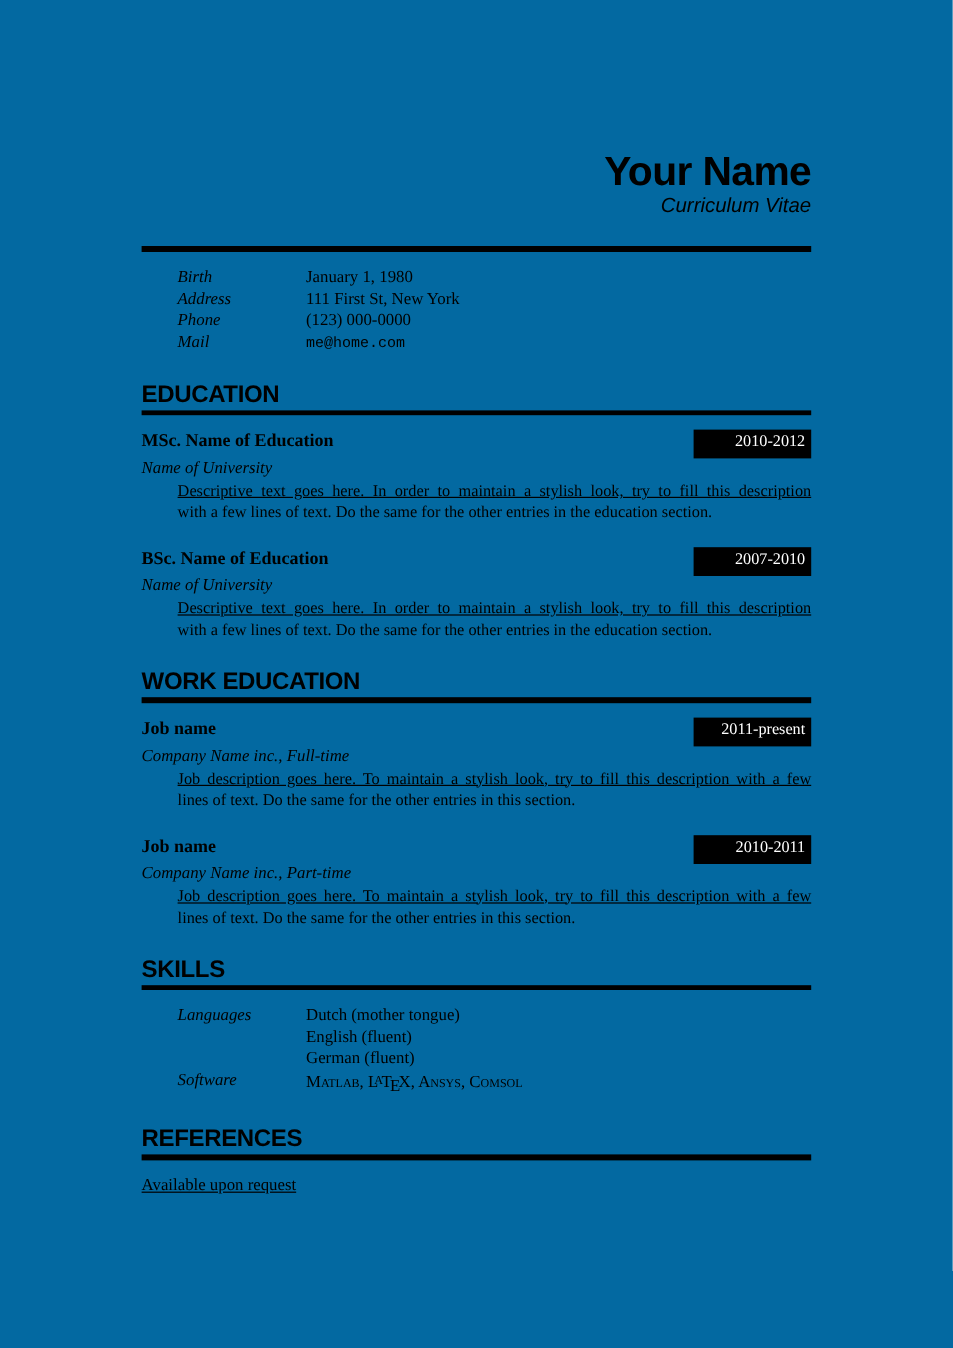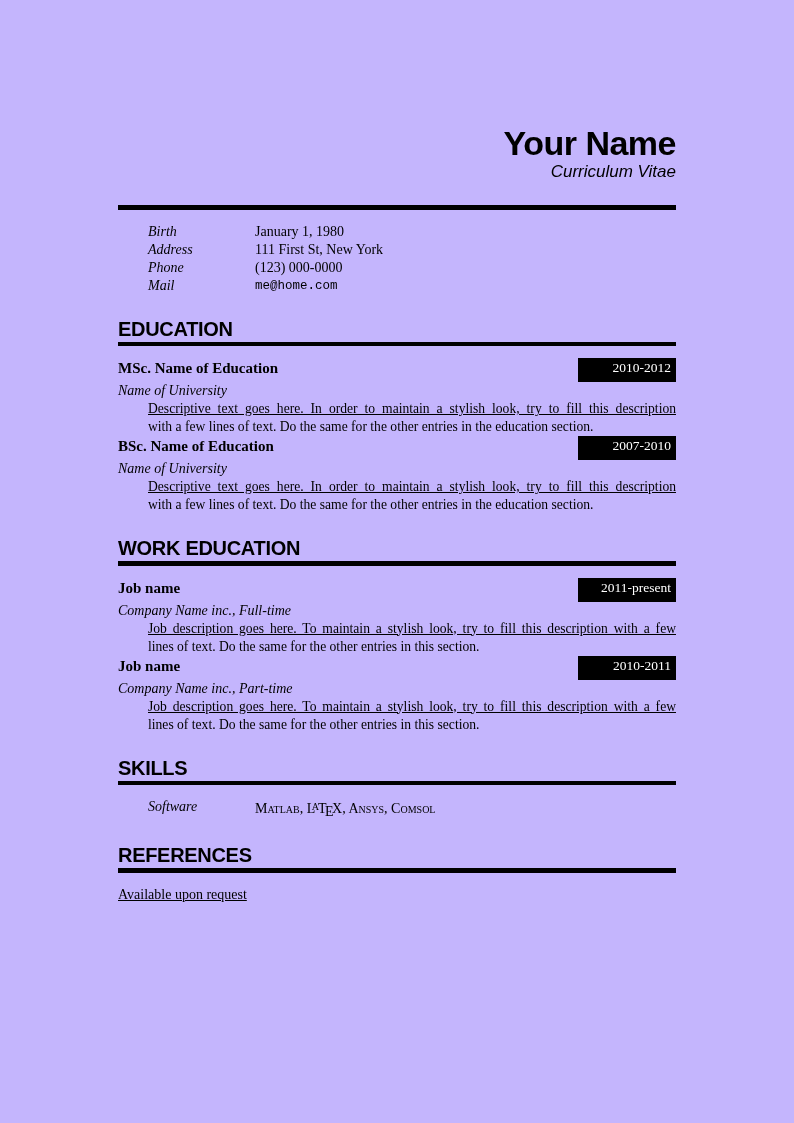"Your Name" .page { background: #c4b5fd -> #0369a1 }
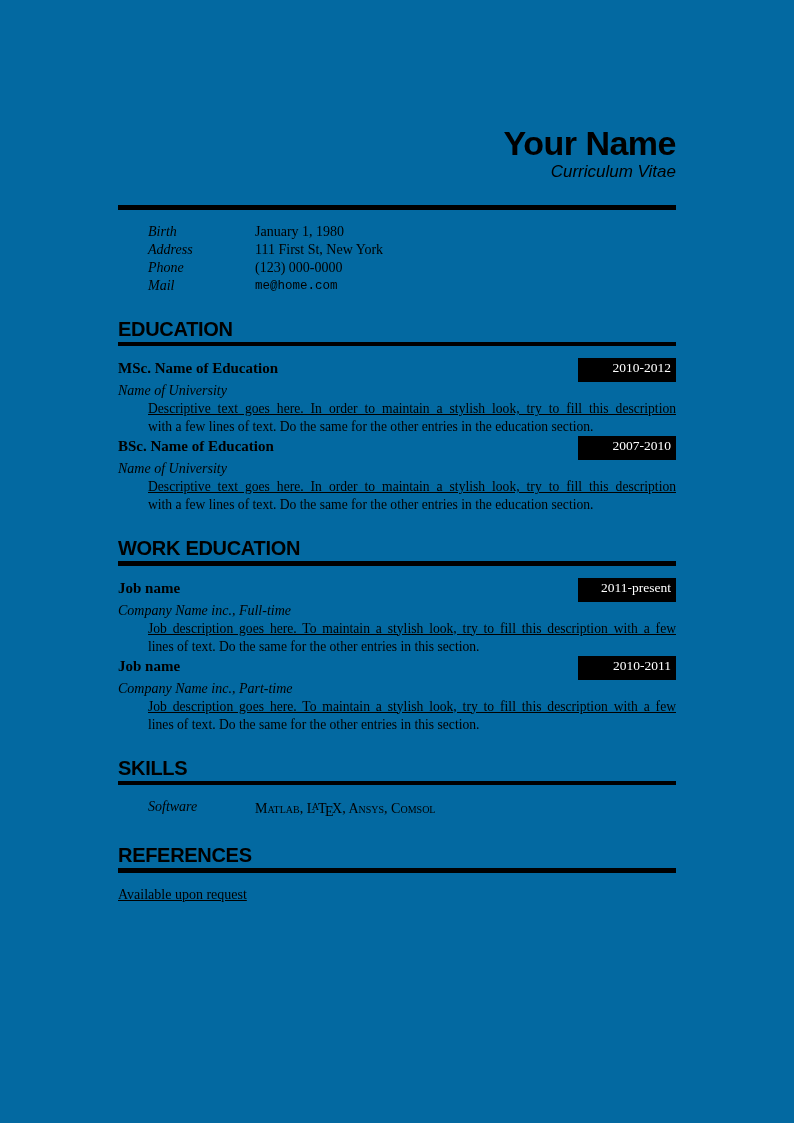"BSc. Name of Education" .entry + .entry { margin-top: 0 -> 20px }
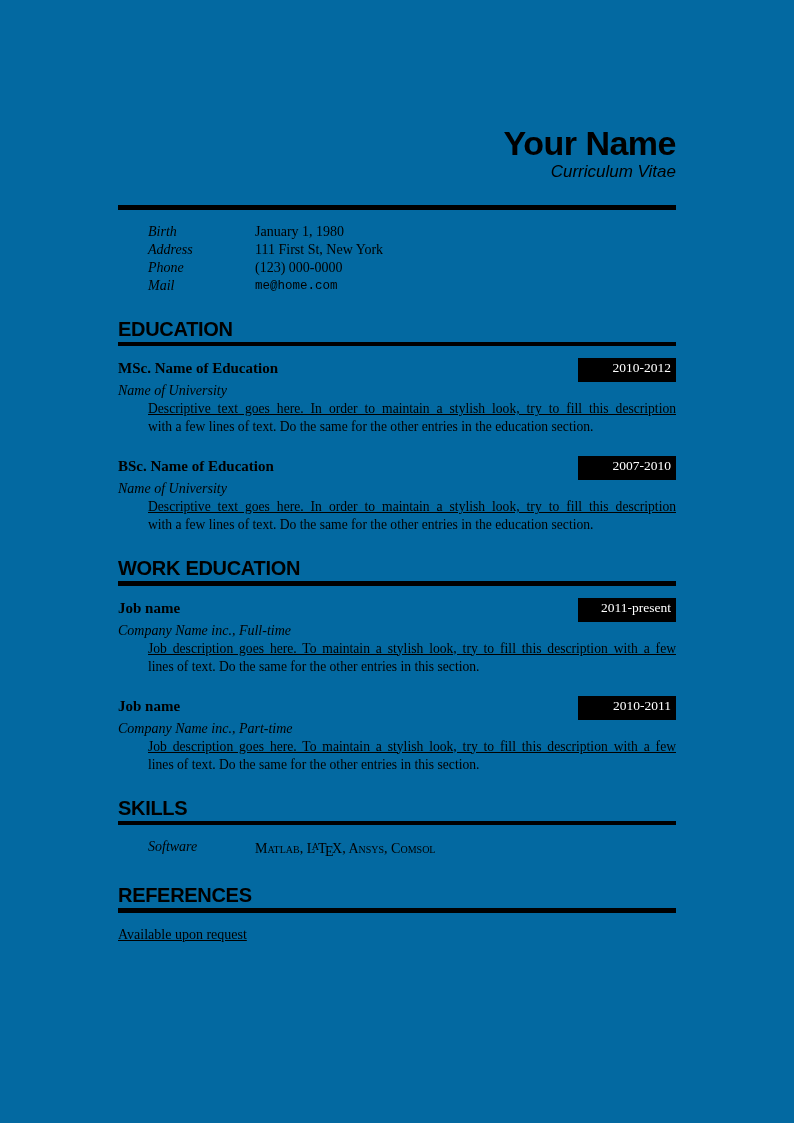"Languages" span.kv-label { html: none -> <span>Languages</span> }
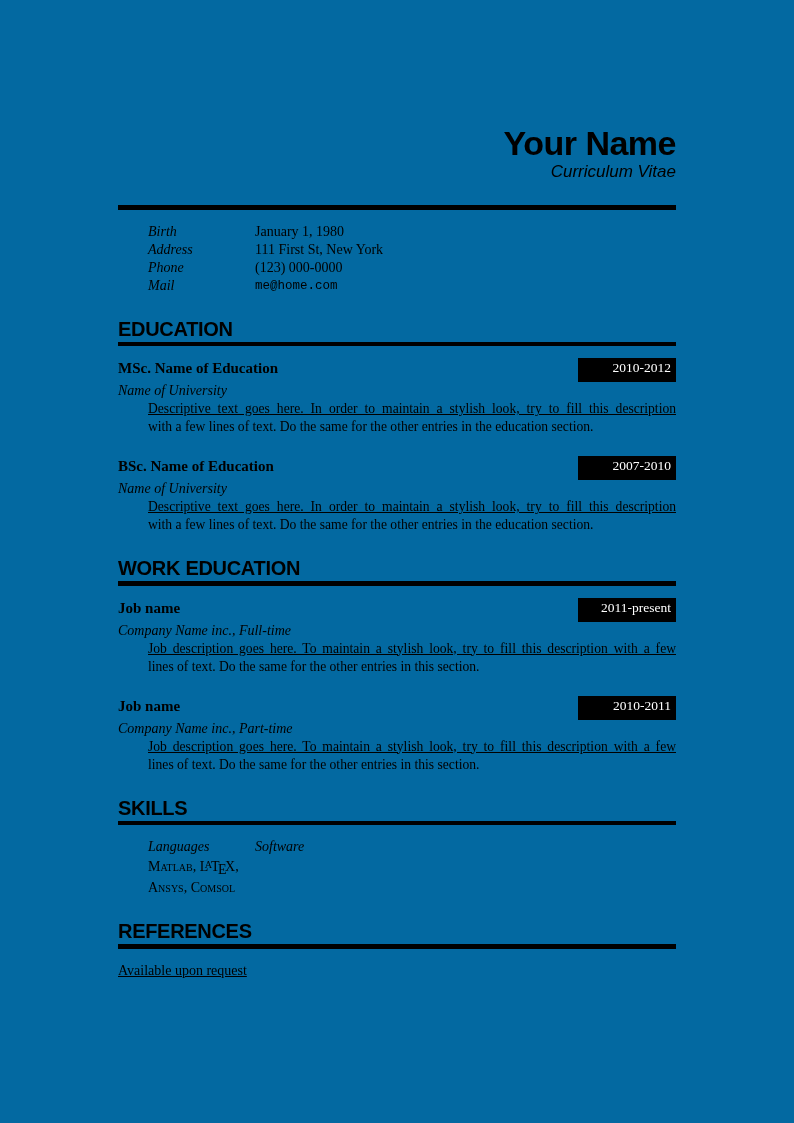"Dutch (mother tongue)" span.kv-value { html: none -> <span> <div>Dutch (mother tongue)</div> <div>English (fluent)</div> <div>German (fluent)</div> </span> }
